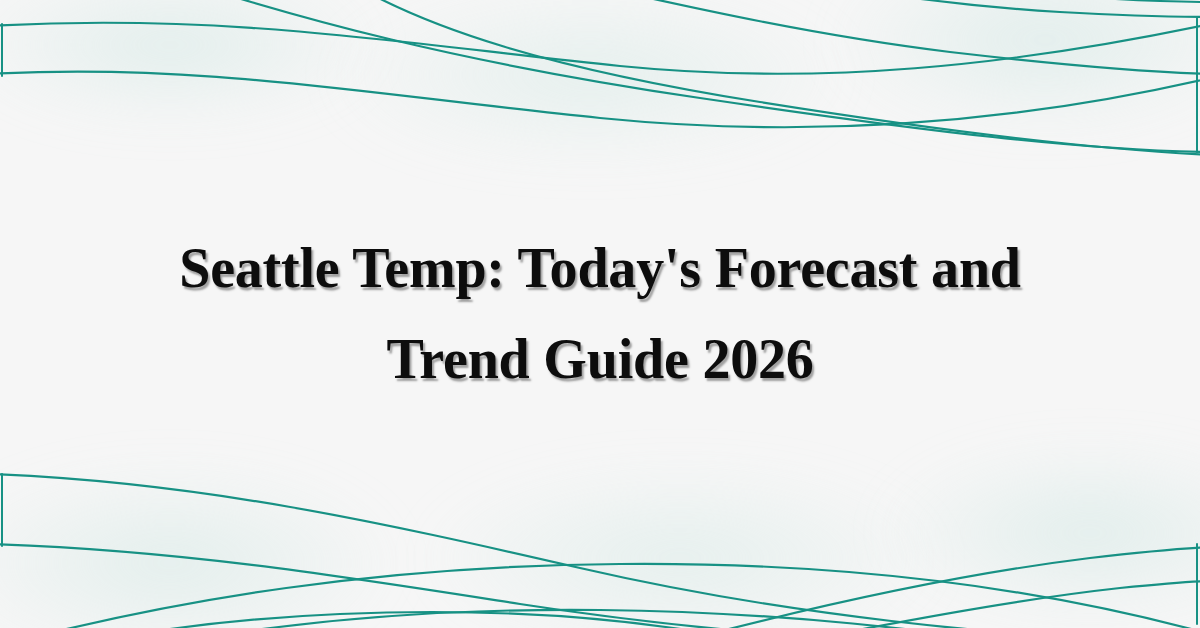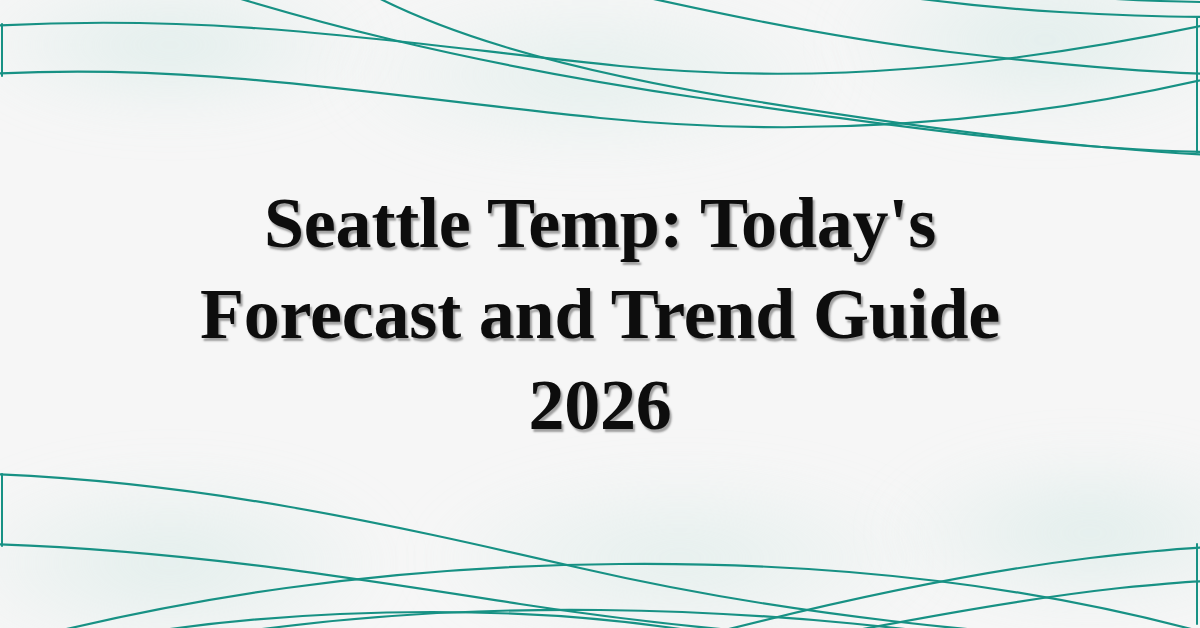"Seattle Temp: Today's Forecast and" #page-title { font-size: 72px -> 56px }
